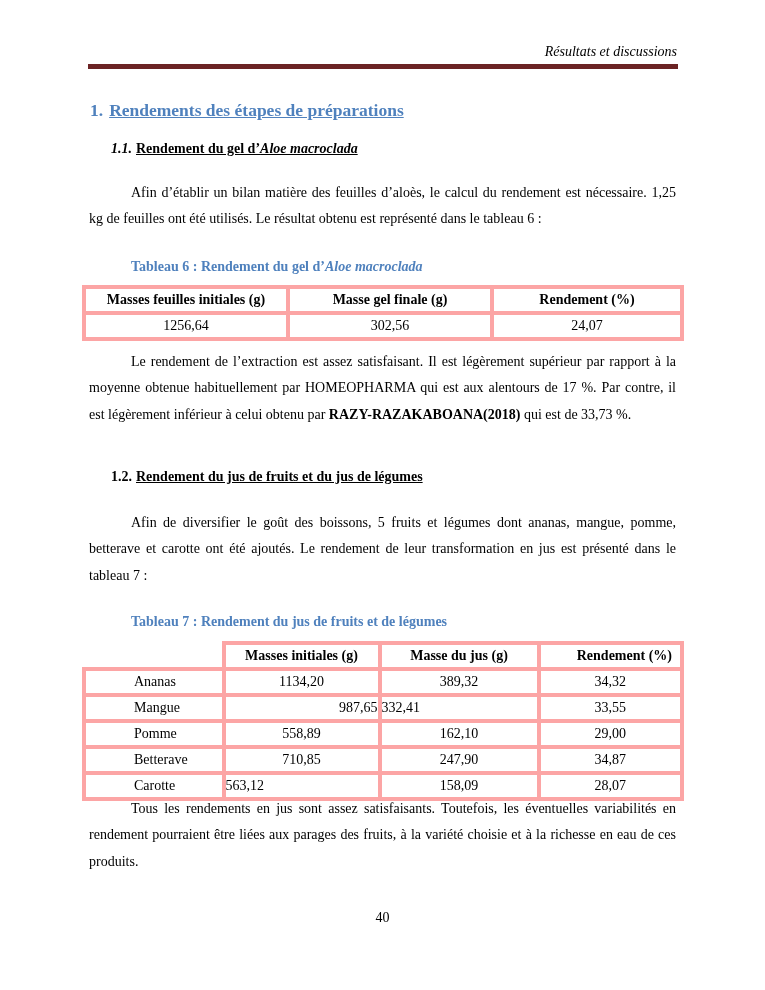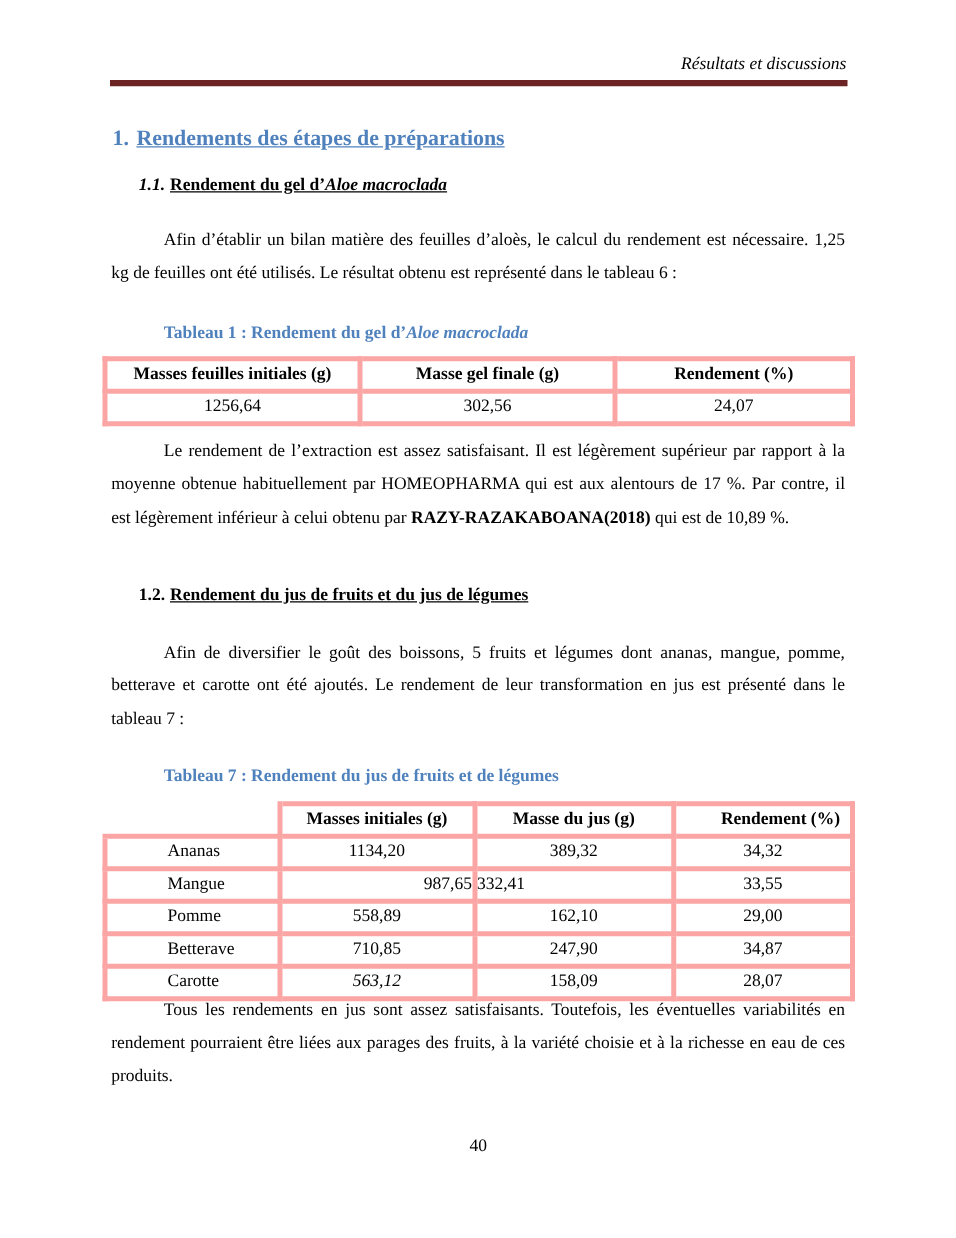"Tableau 1 : Rendement du" span { text: 1 -> 6 }
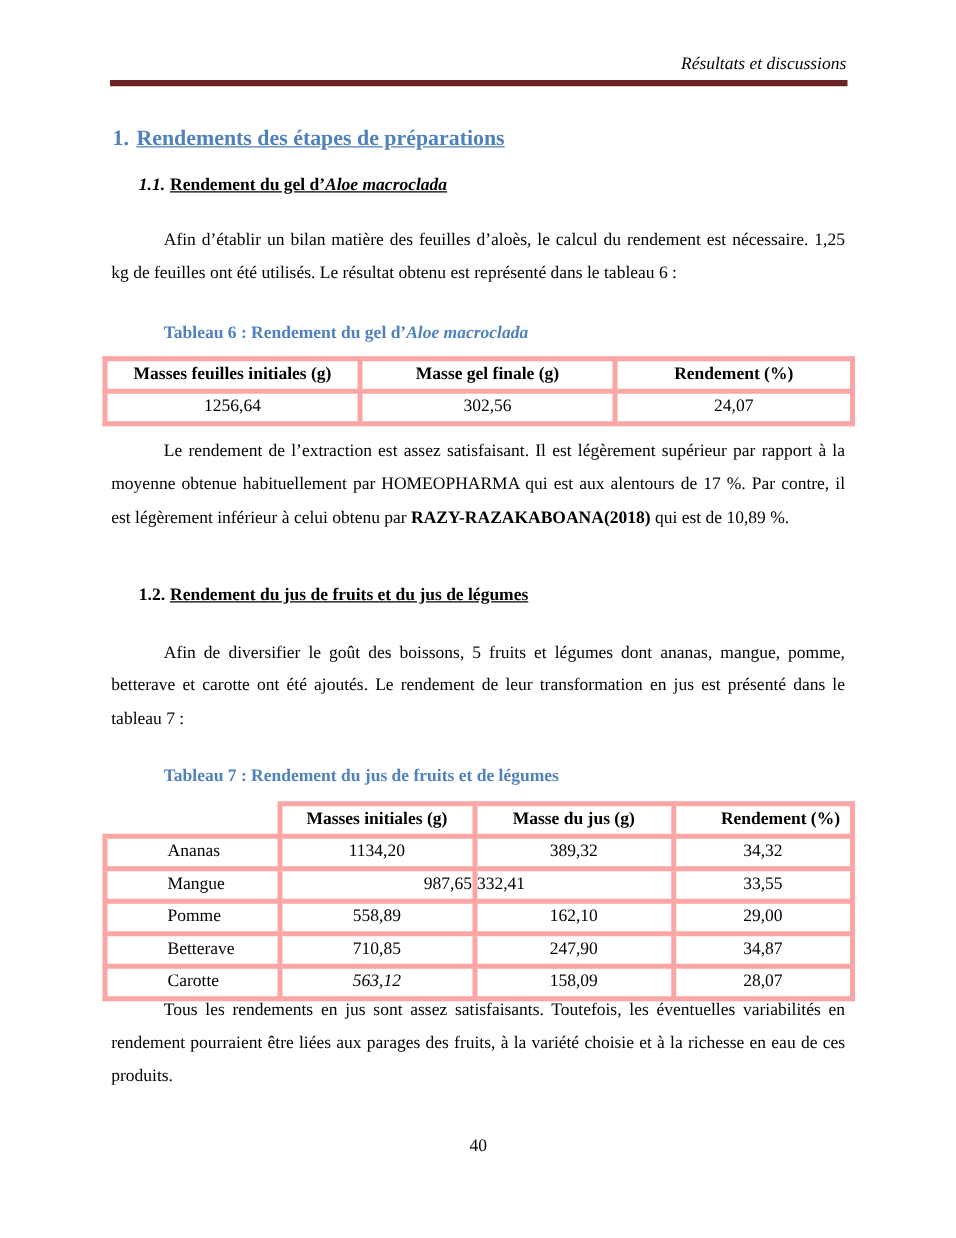"qui est de 10,89 %." span { text: 10,89 -> 33,73 }
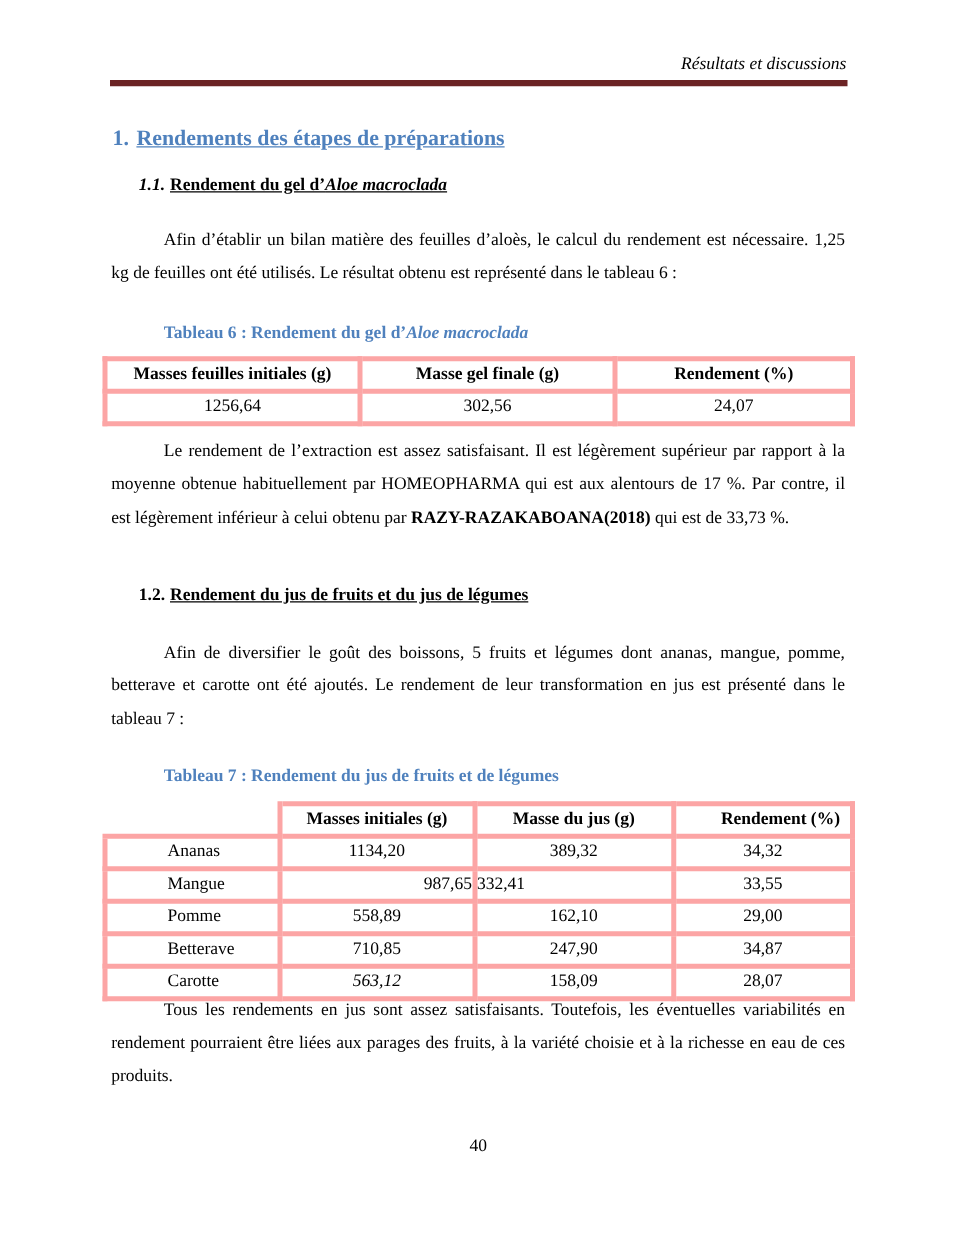"563,12" td { font-style: italic -> none; text-align: center -> none }
